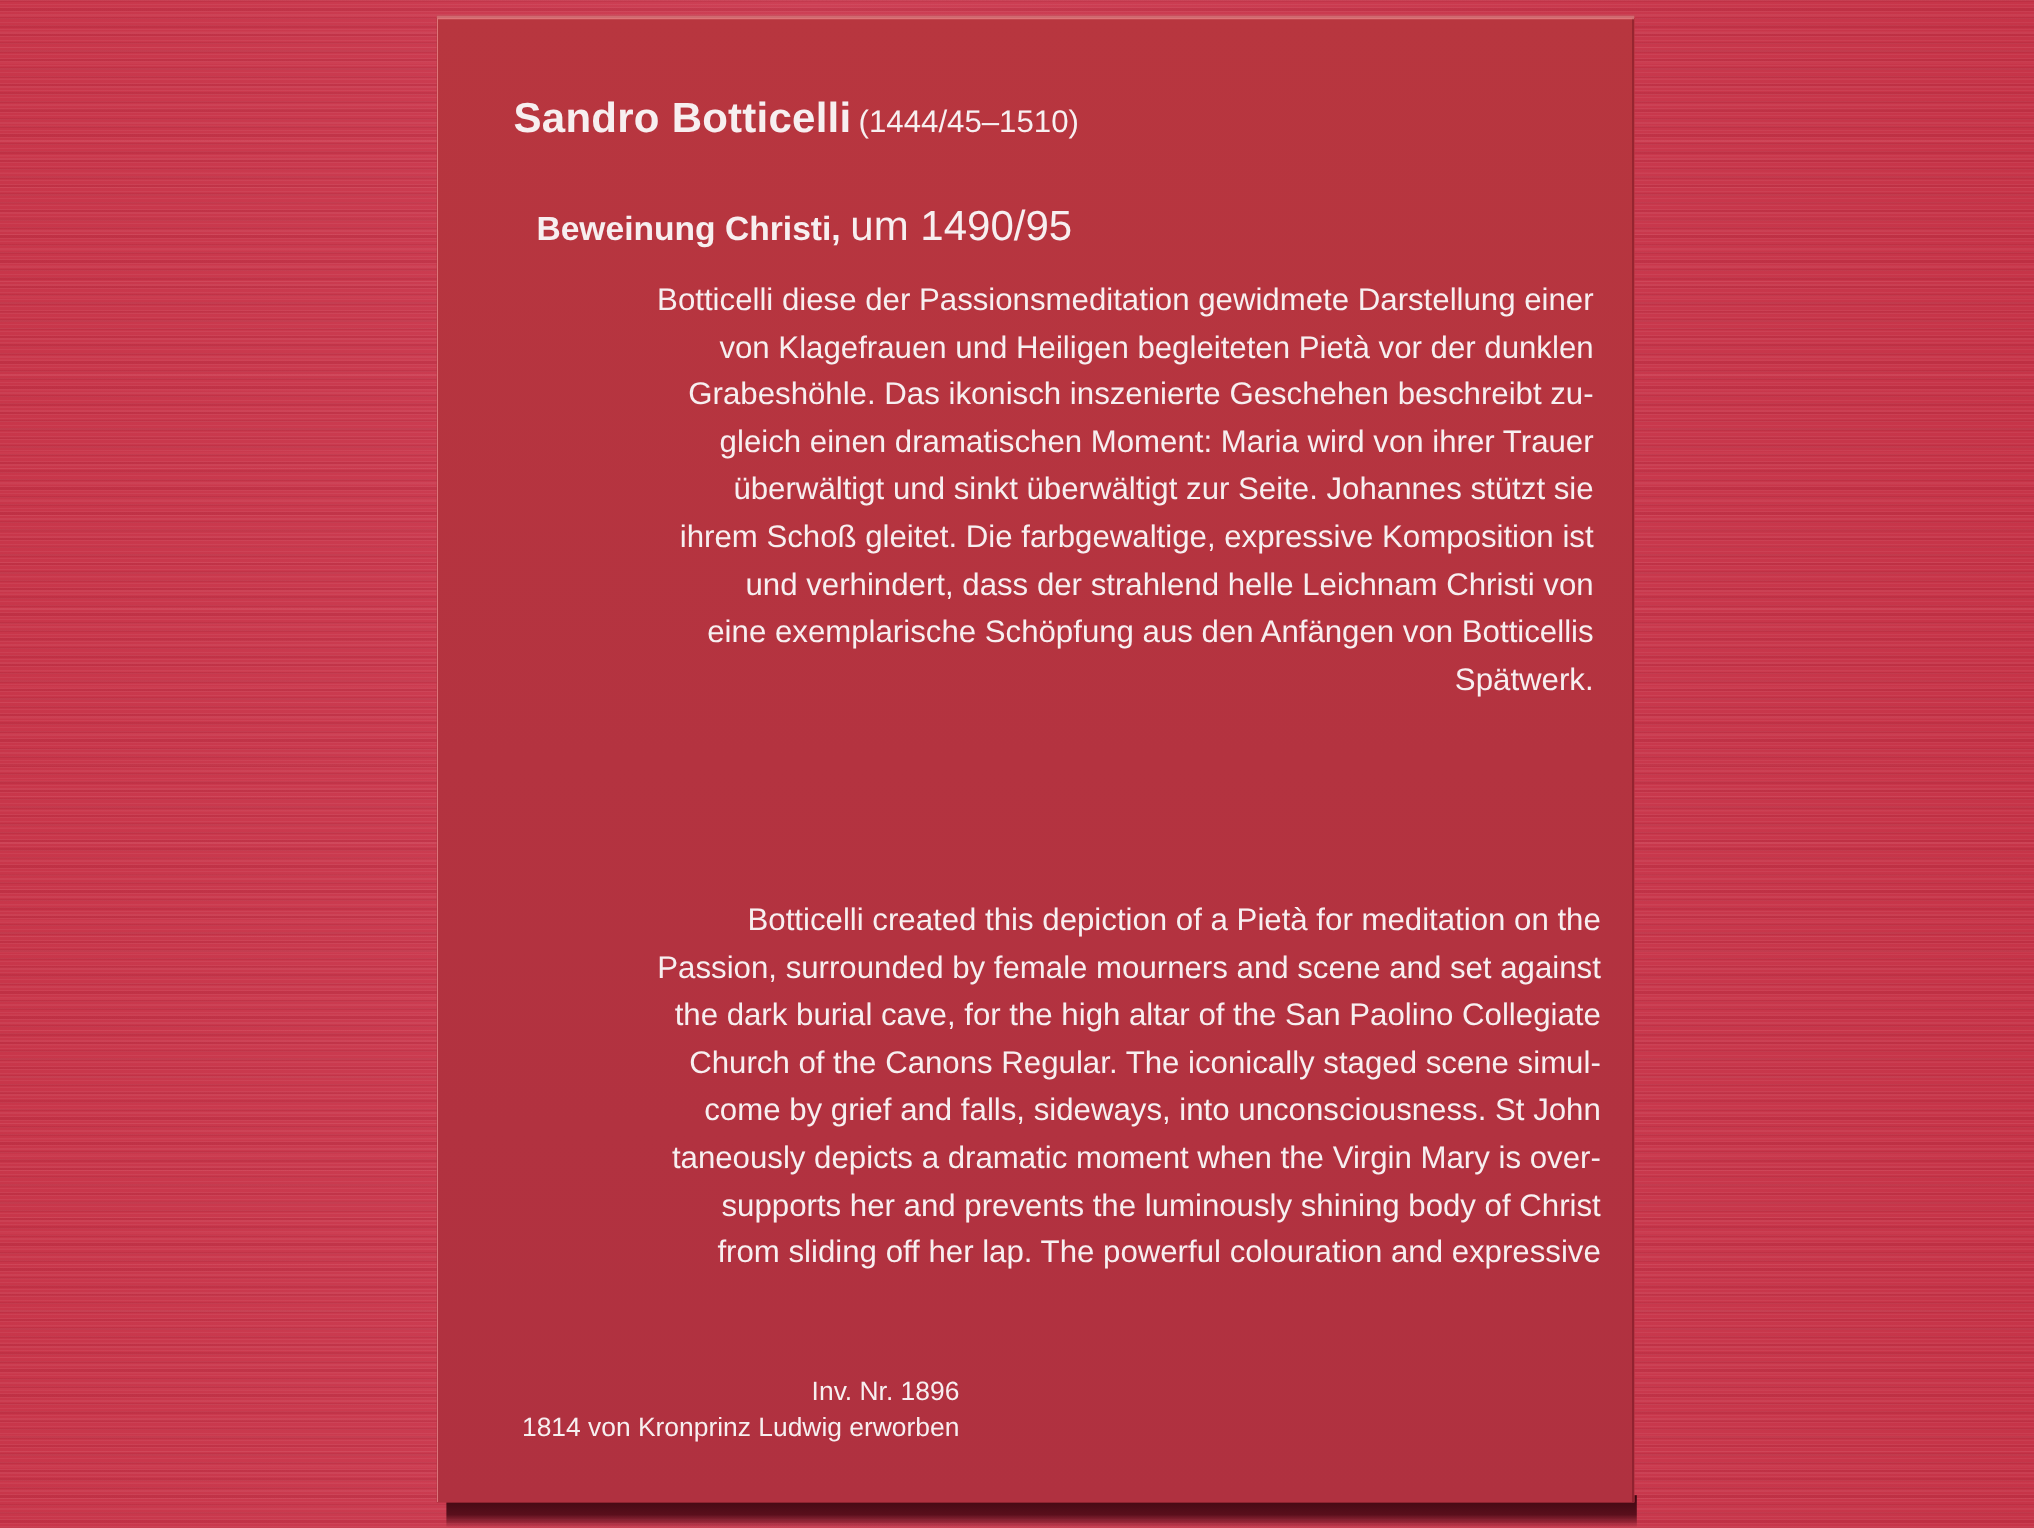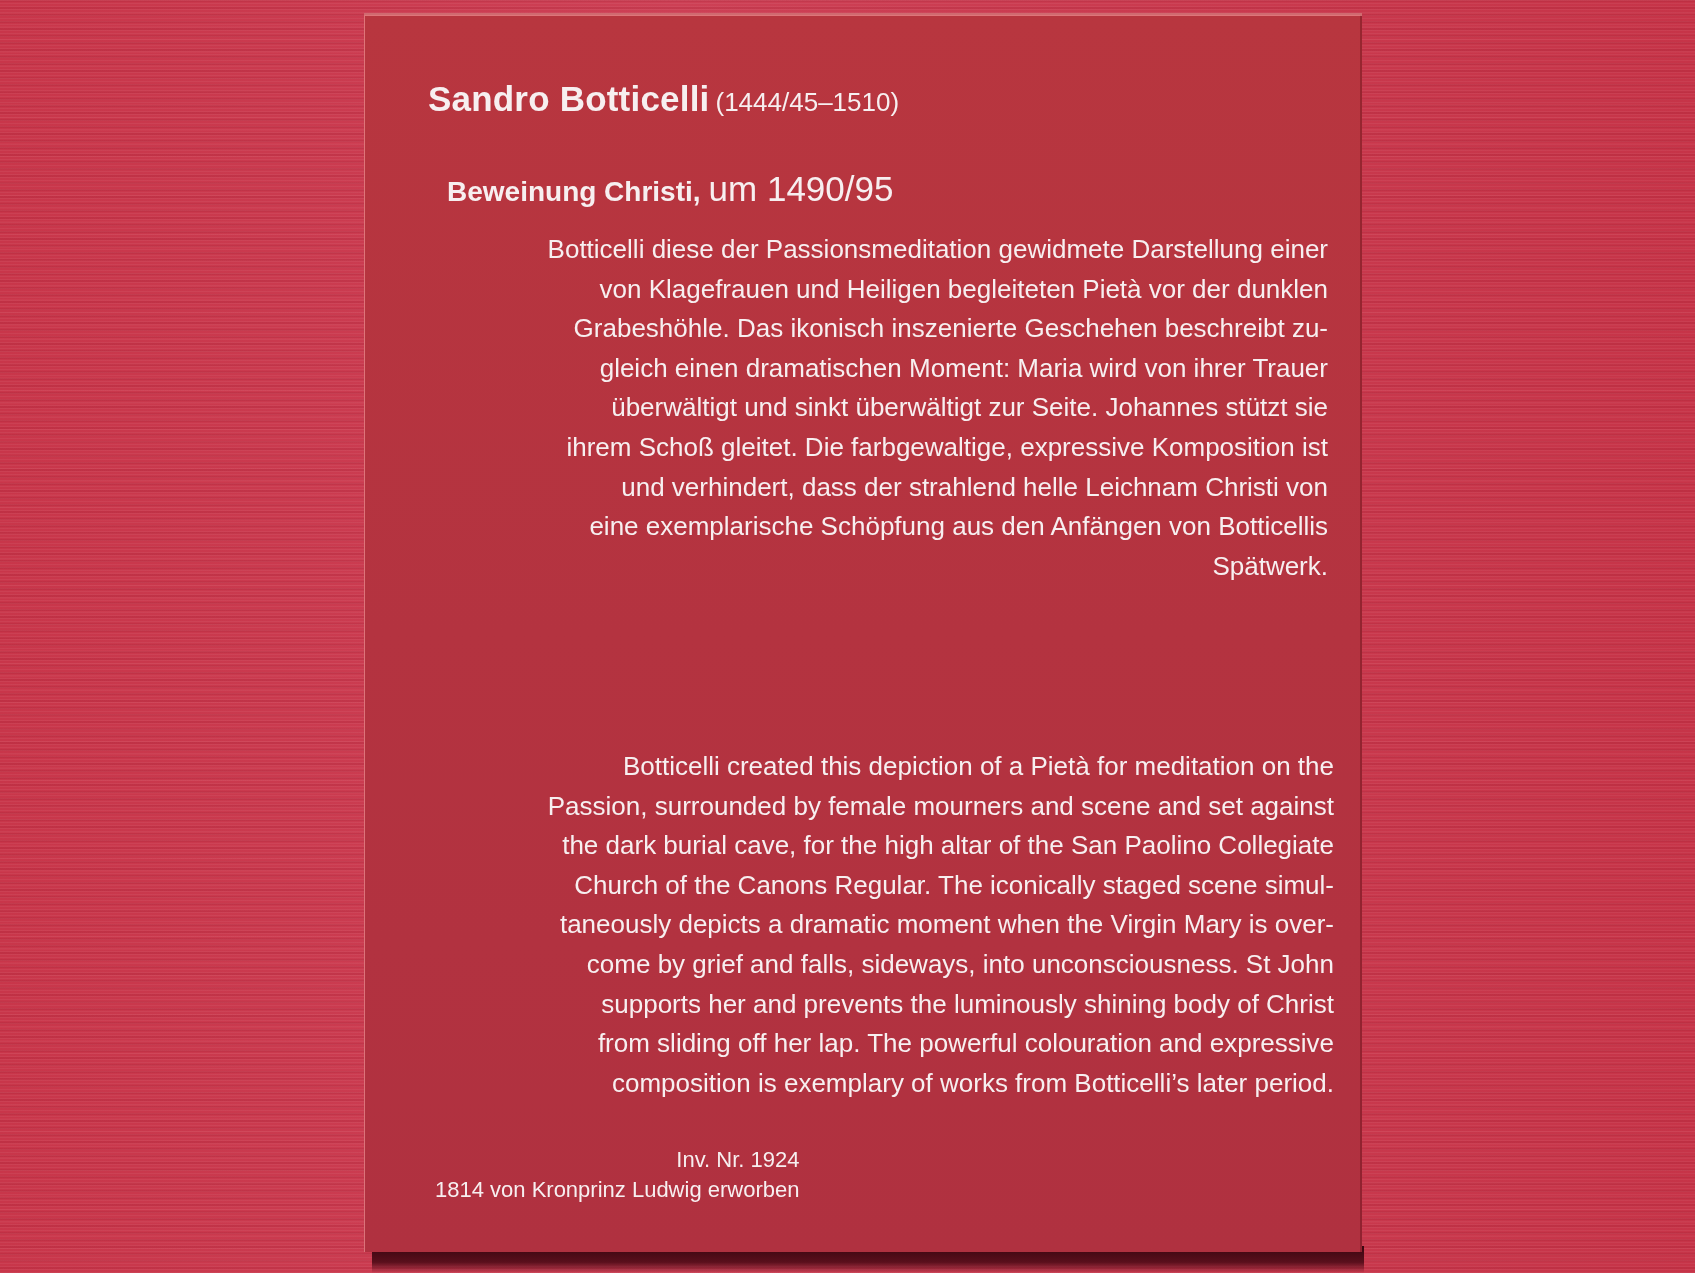"taneously depicts a dramatic moment" span.line { order: before "come by grief and falls," -> after "come by grief and falls," }
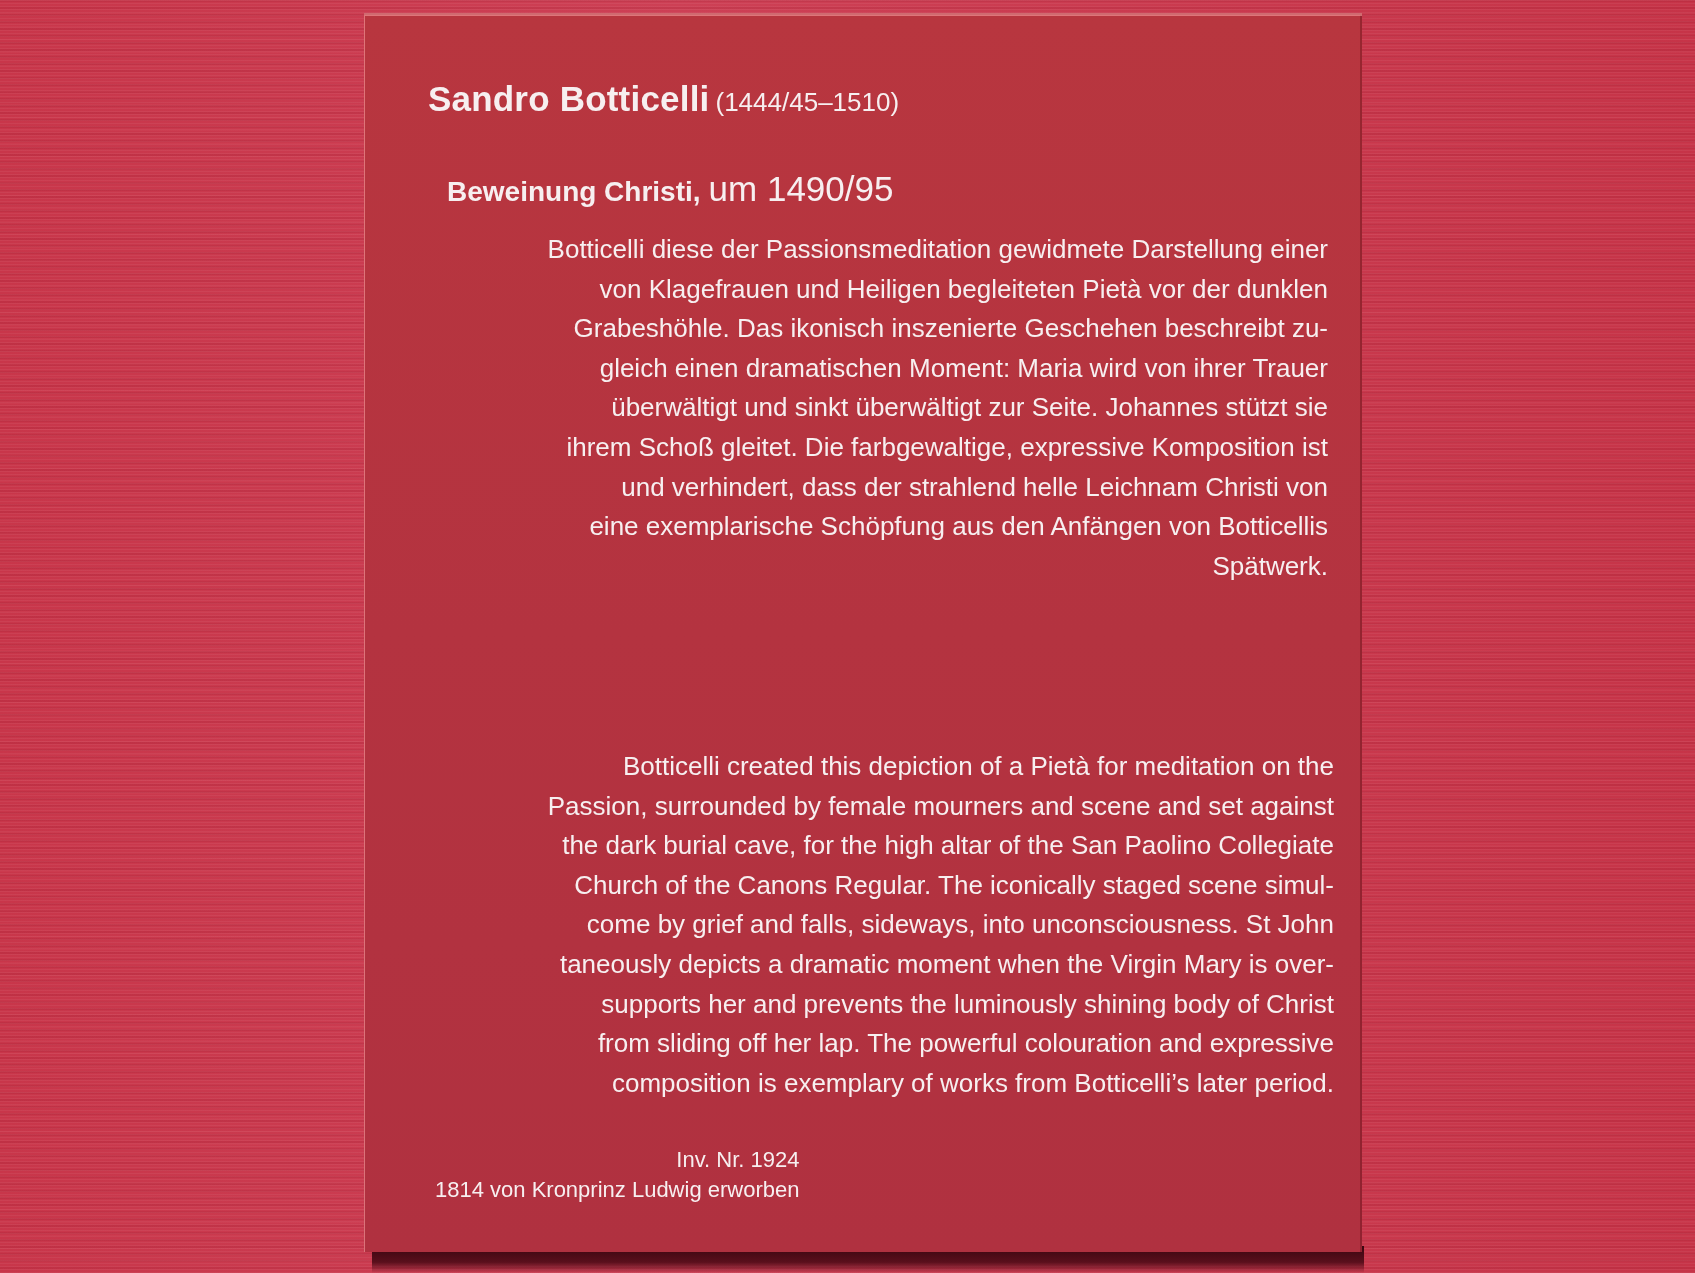"composition is exemplary of works" span.line { html: <span>composition is exemplary of works from Botticelli’s later period.</span> -> none }
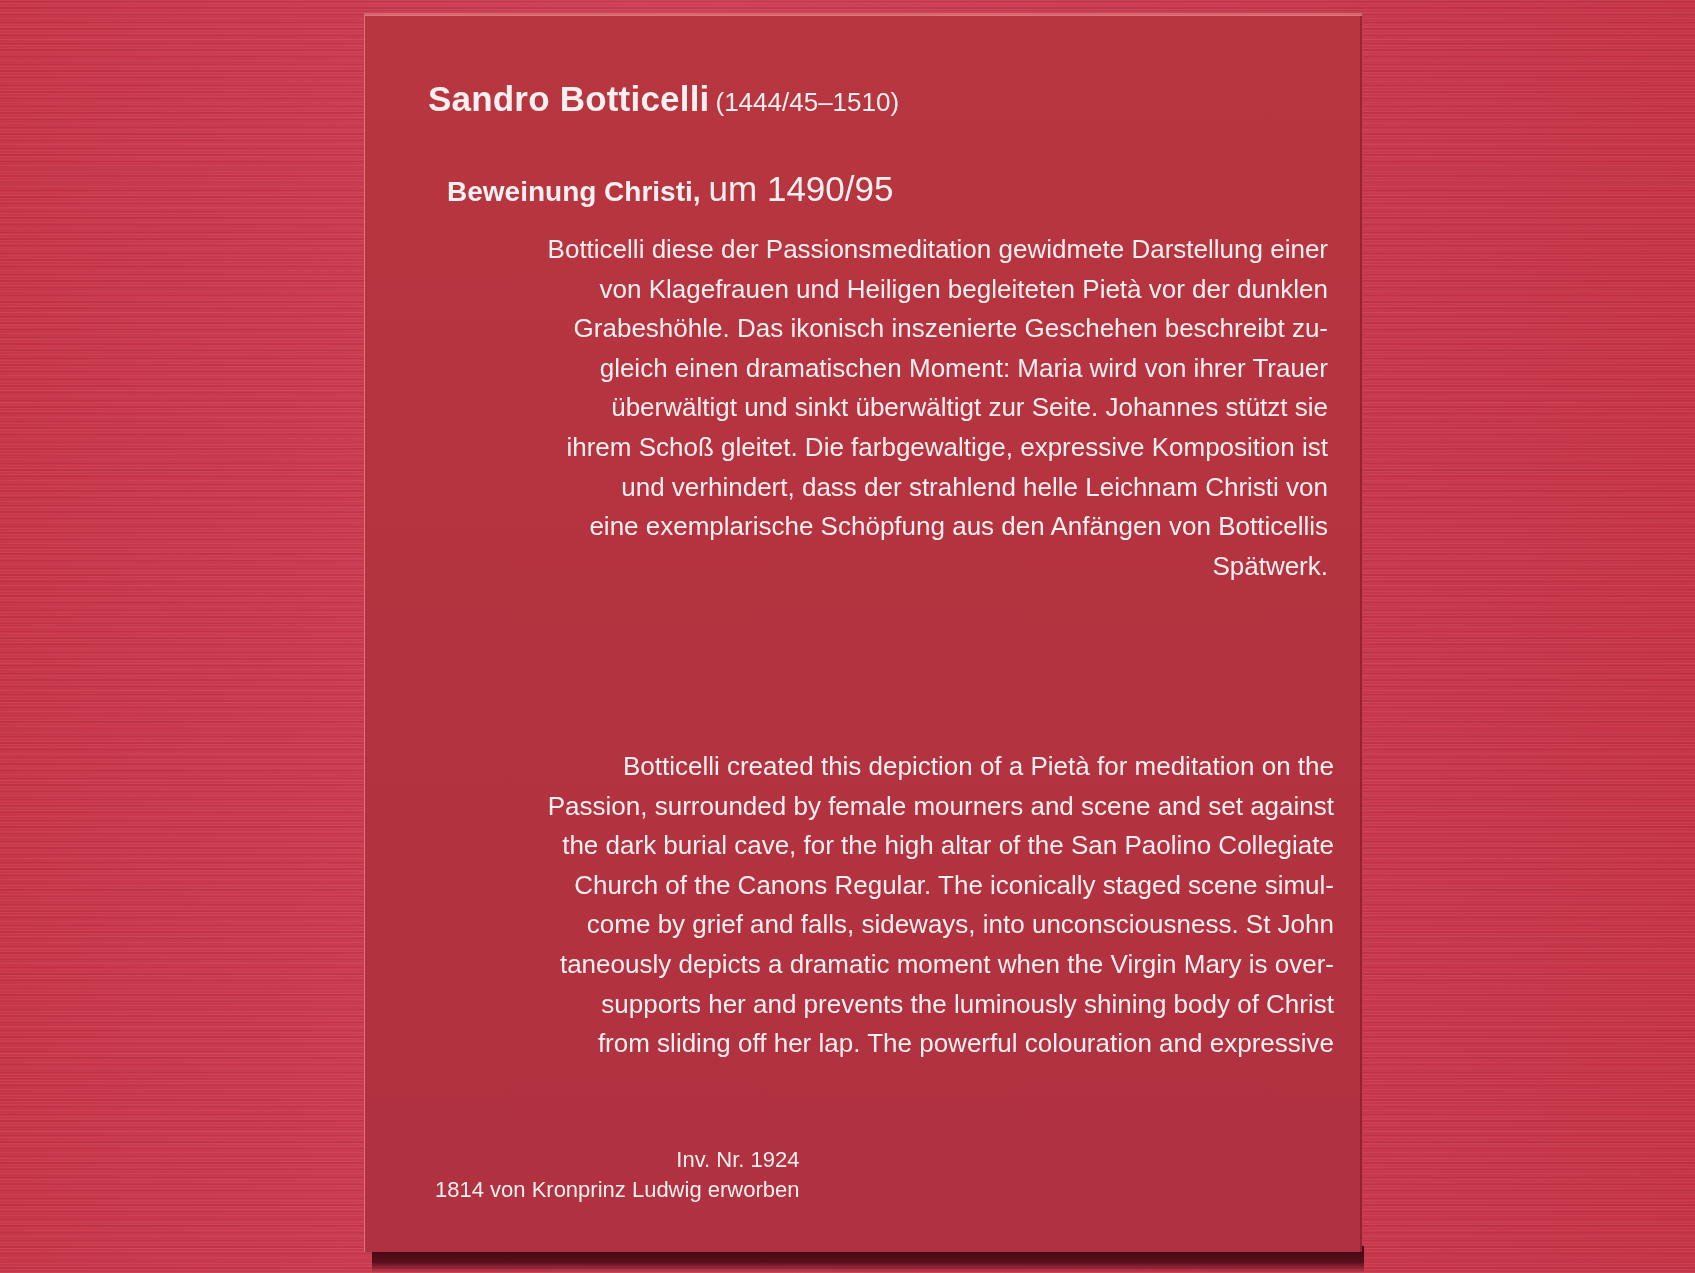"Inv. Nr. 1924" span.line { text: 1924 -> 1896 }
